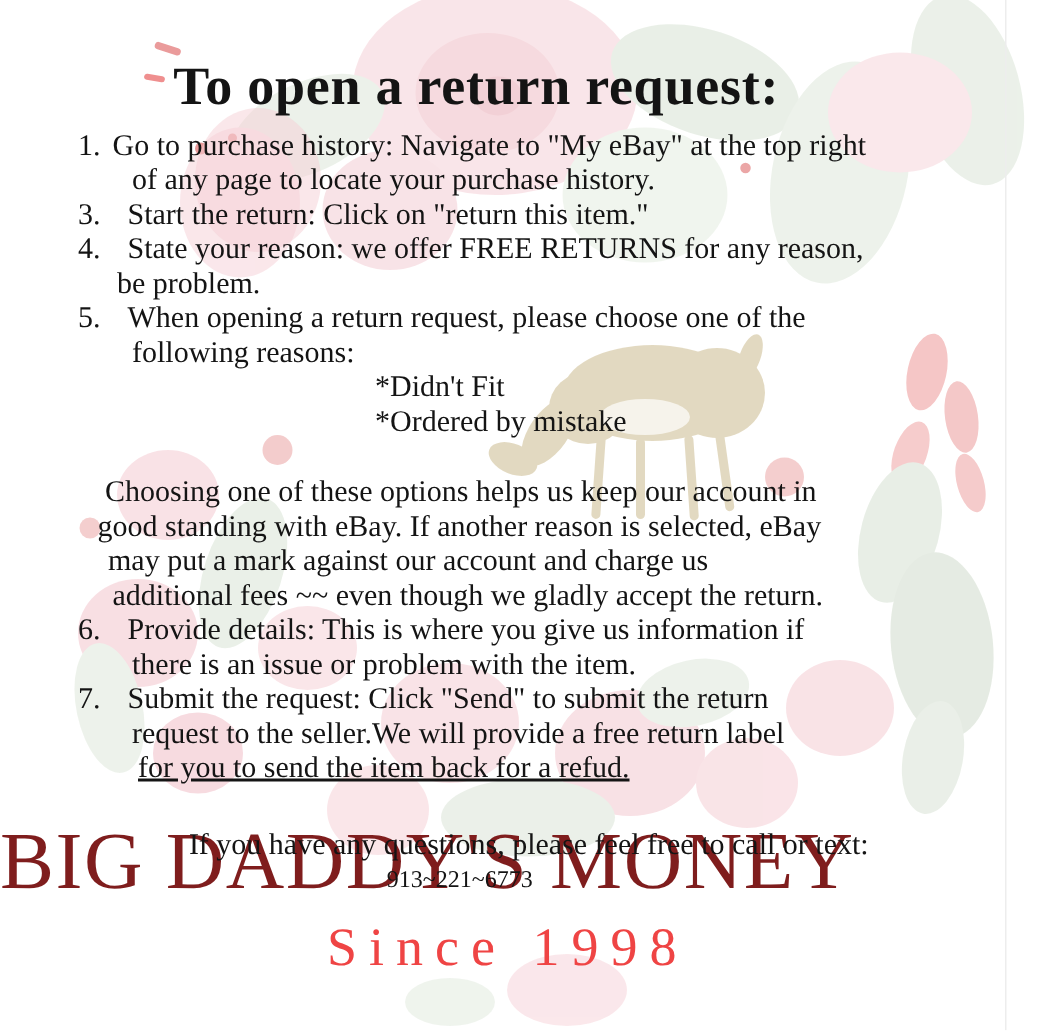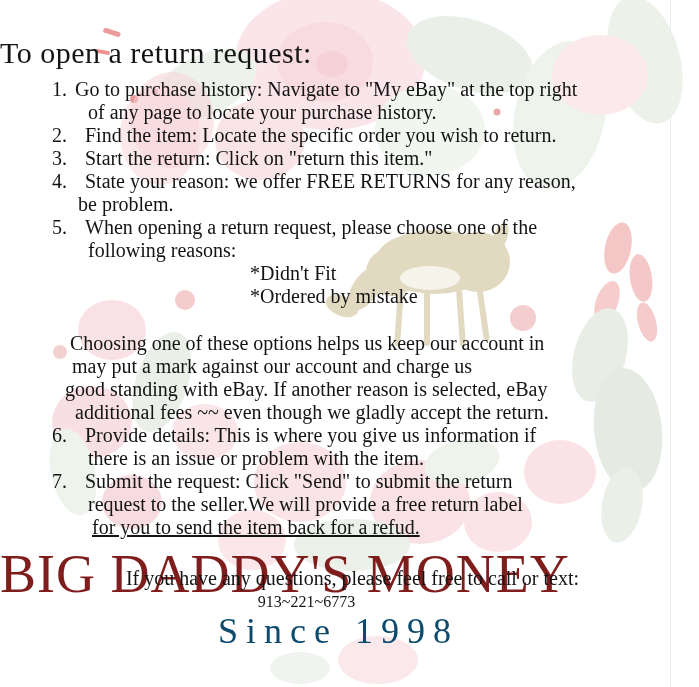"To open a return request:" .title { font-size: 30px -> 36px; font-weight: normal -> bold; text-align: none -> center }
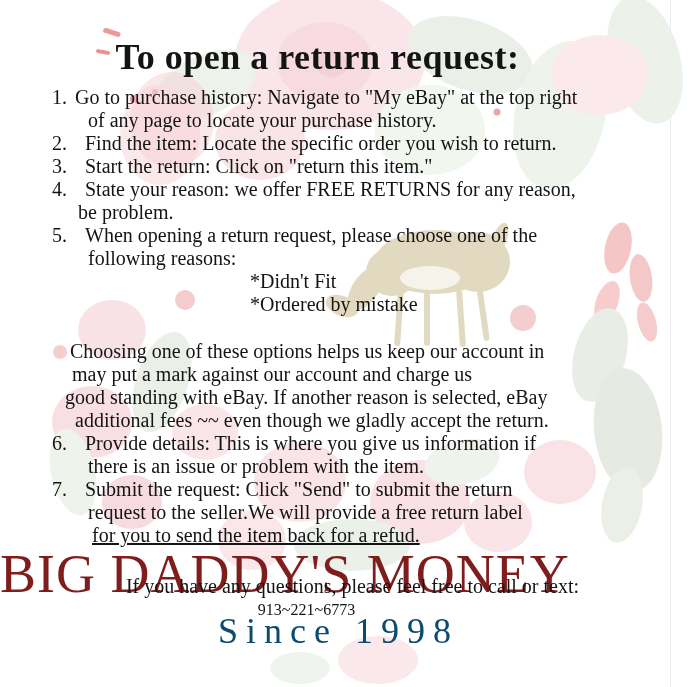"2. Find the item: Locate" div.row { html: <div><span>2.</span><span>Find the item: Locate the specific order you wish to return.</span></div> -> none }
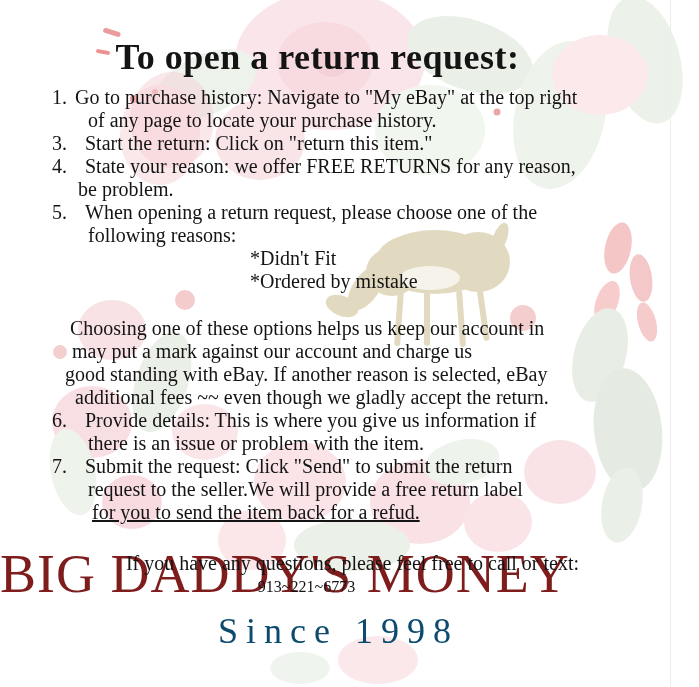"may put a mark against" div.row { order: before "good standing with eBay. If" -> after "good standing with eBay. If" }
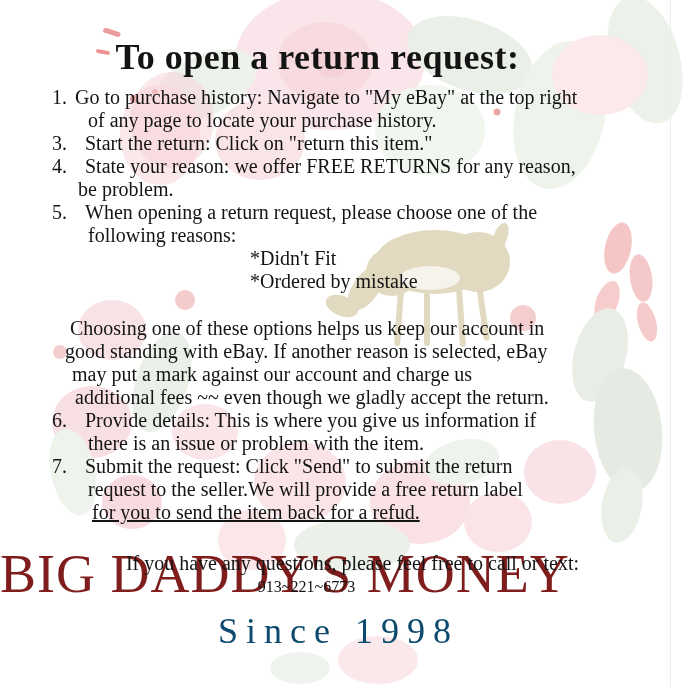"Since 1998" .watermark-since { color: #0c4a6e -> #ef4444 }
